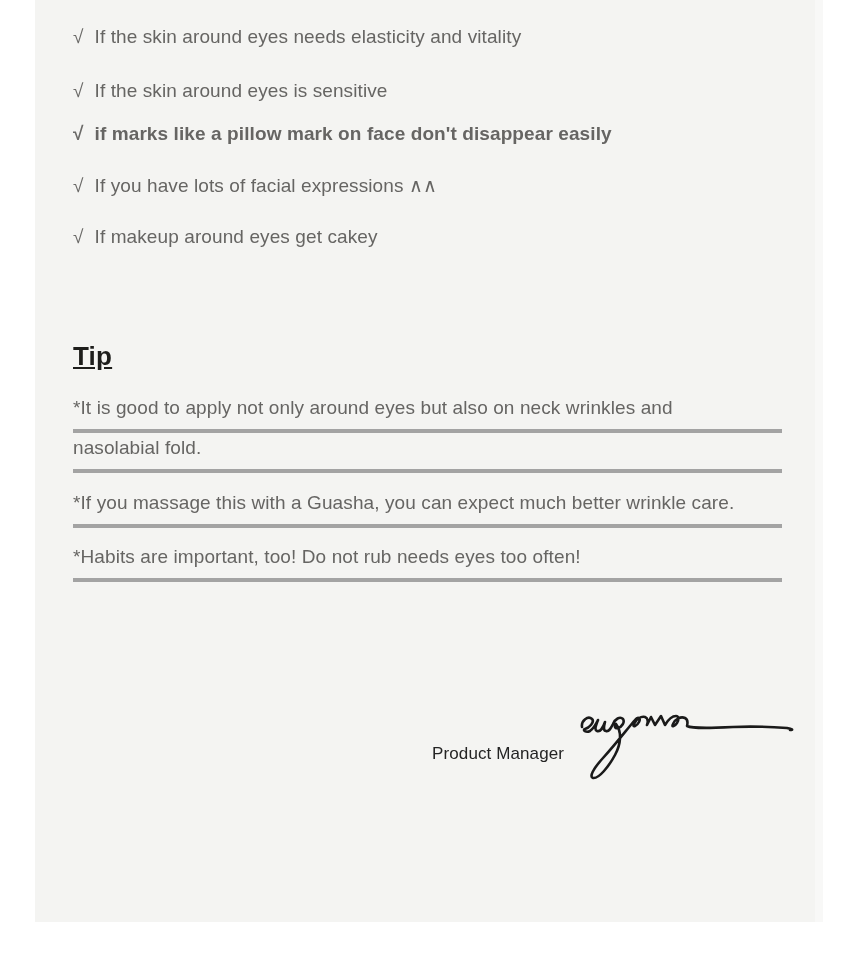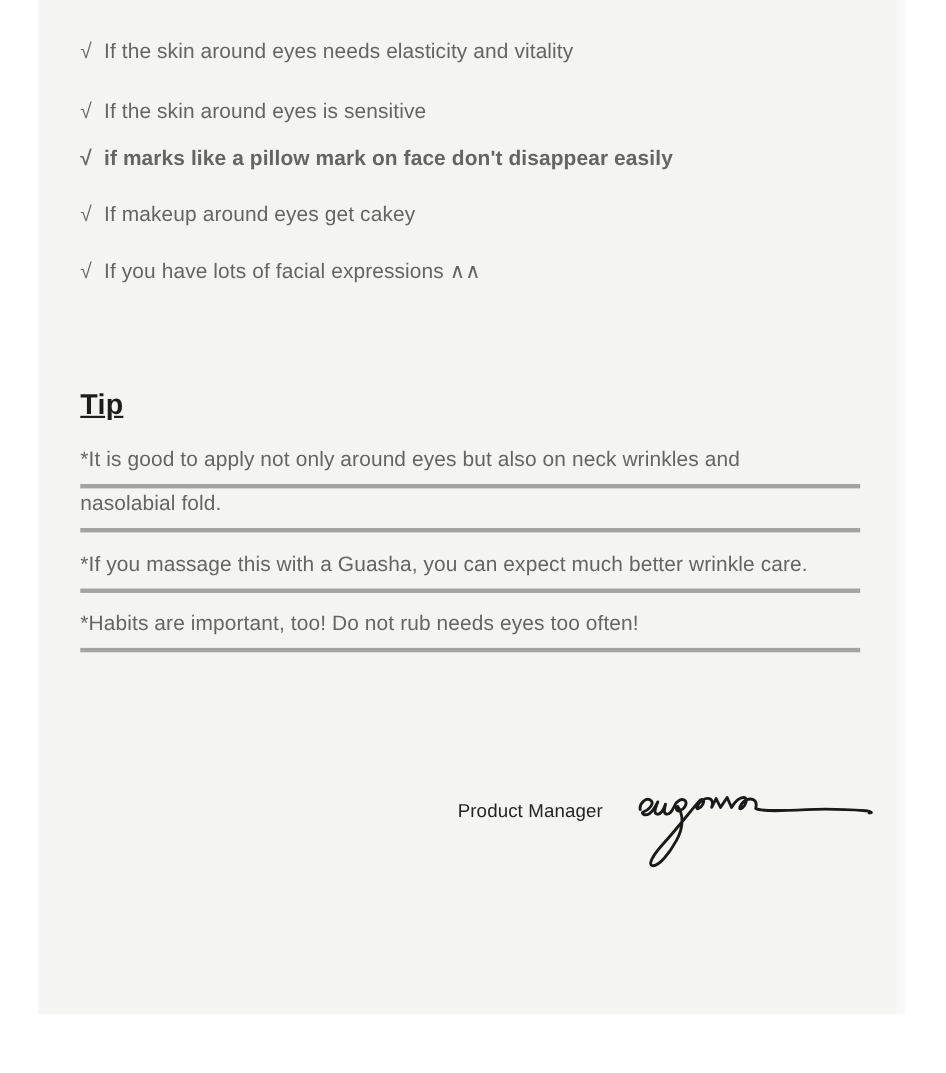"√ If the skin around eyes needs" .ci-1 { margin-top: 37px -> 26px }
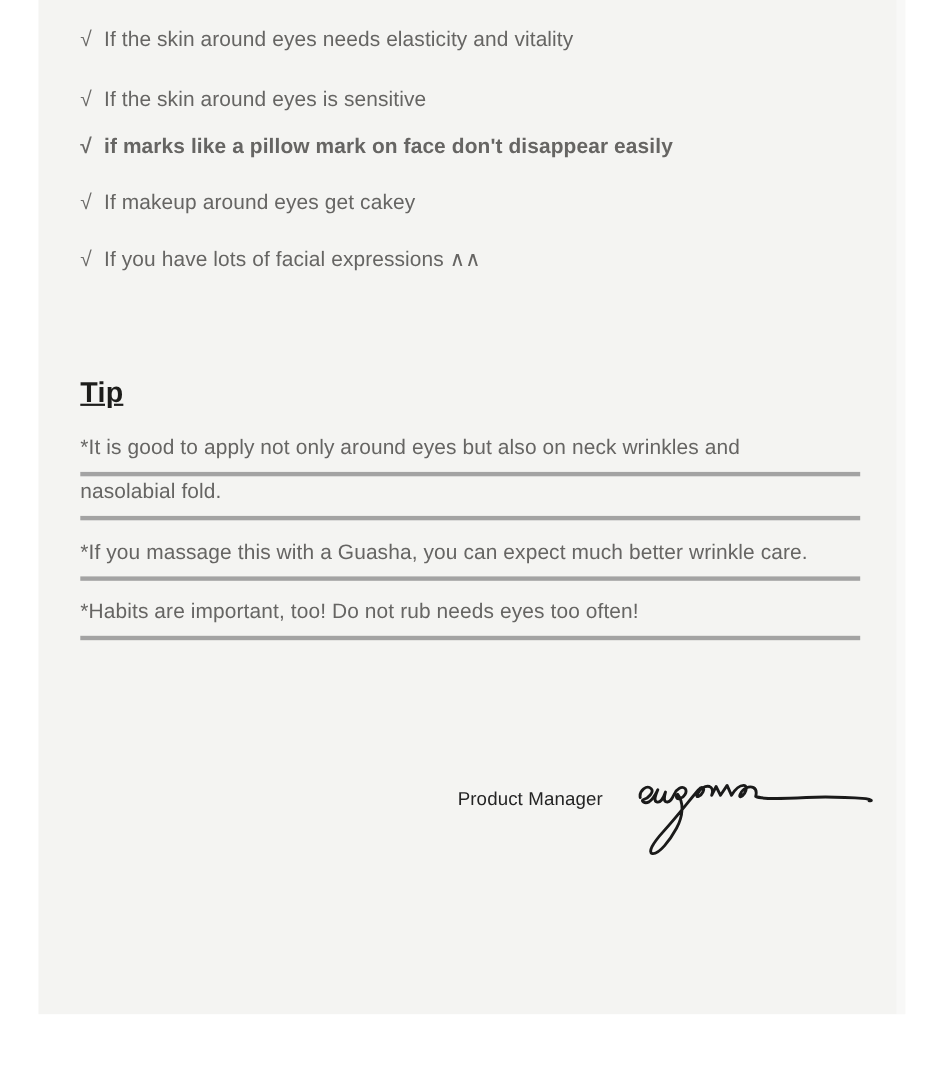"√ If makeup around eyes" div.check-item { order: before "√ If you have lots" -> after "√ If you have lots" }
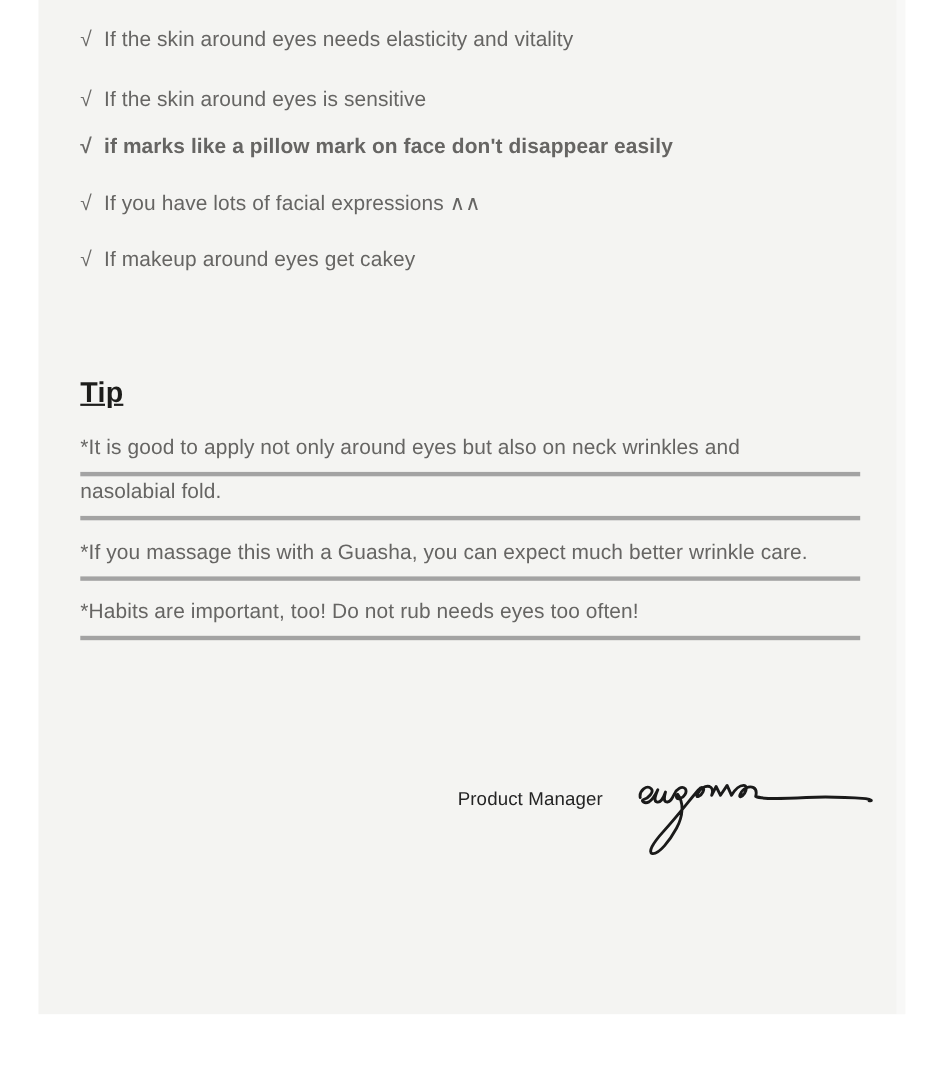"Product Manager" .signature-row { align-items: flex-start -> center; gap: 16px -> none }
